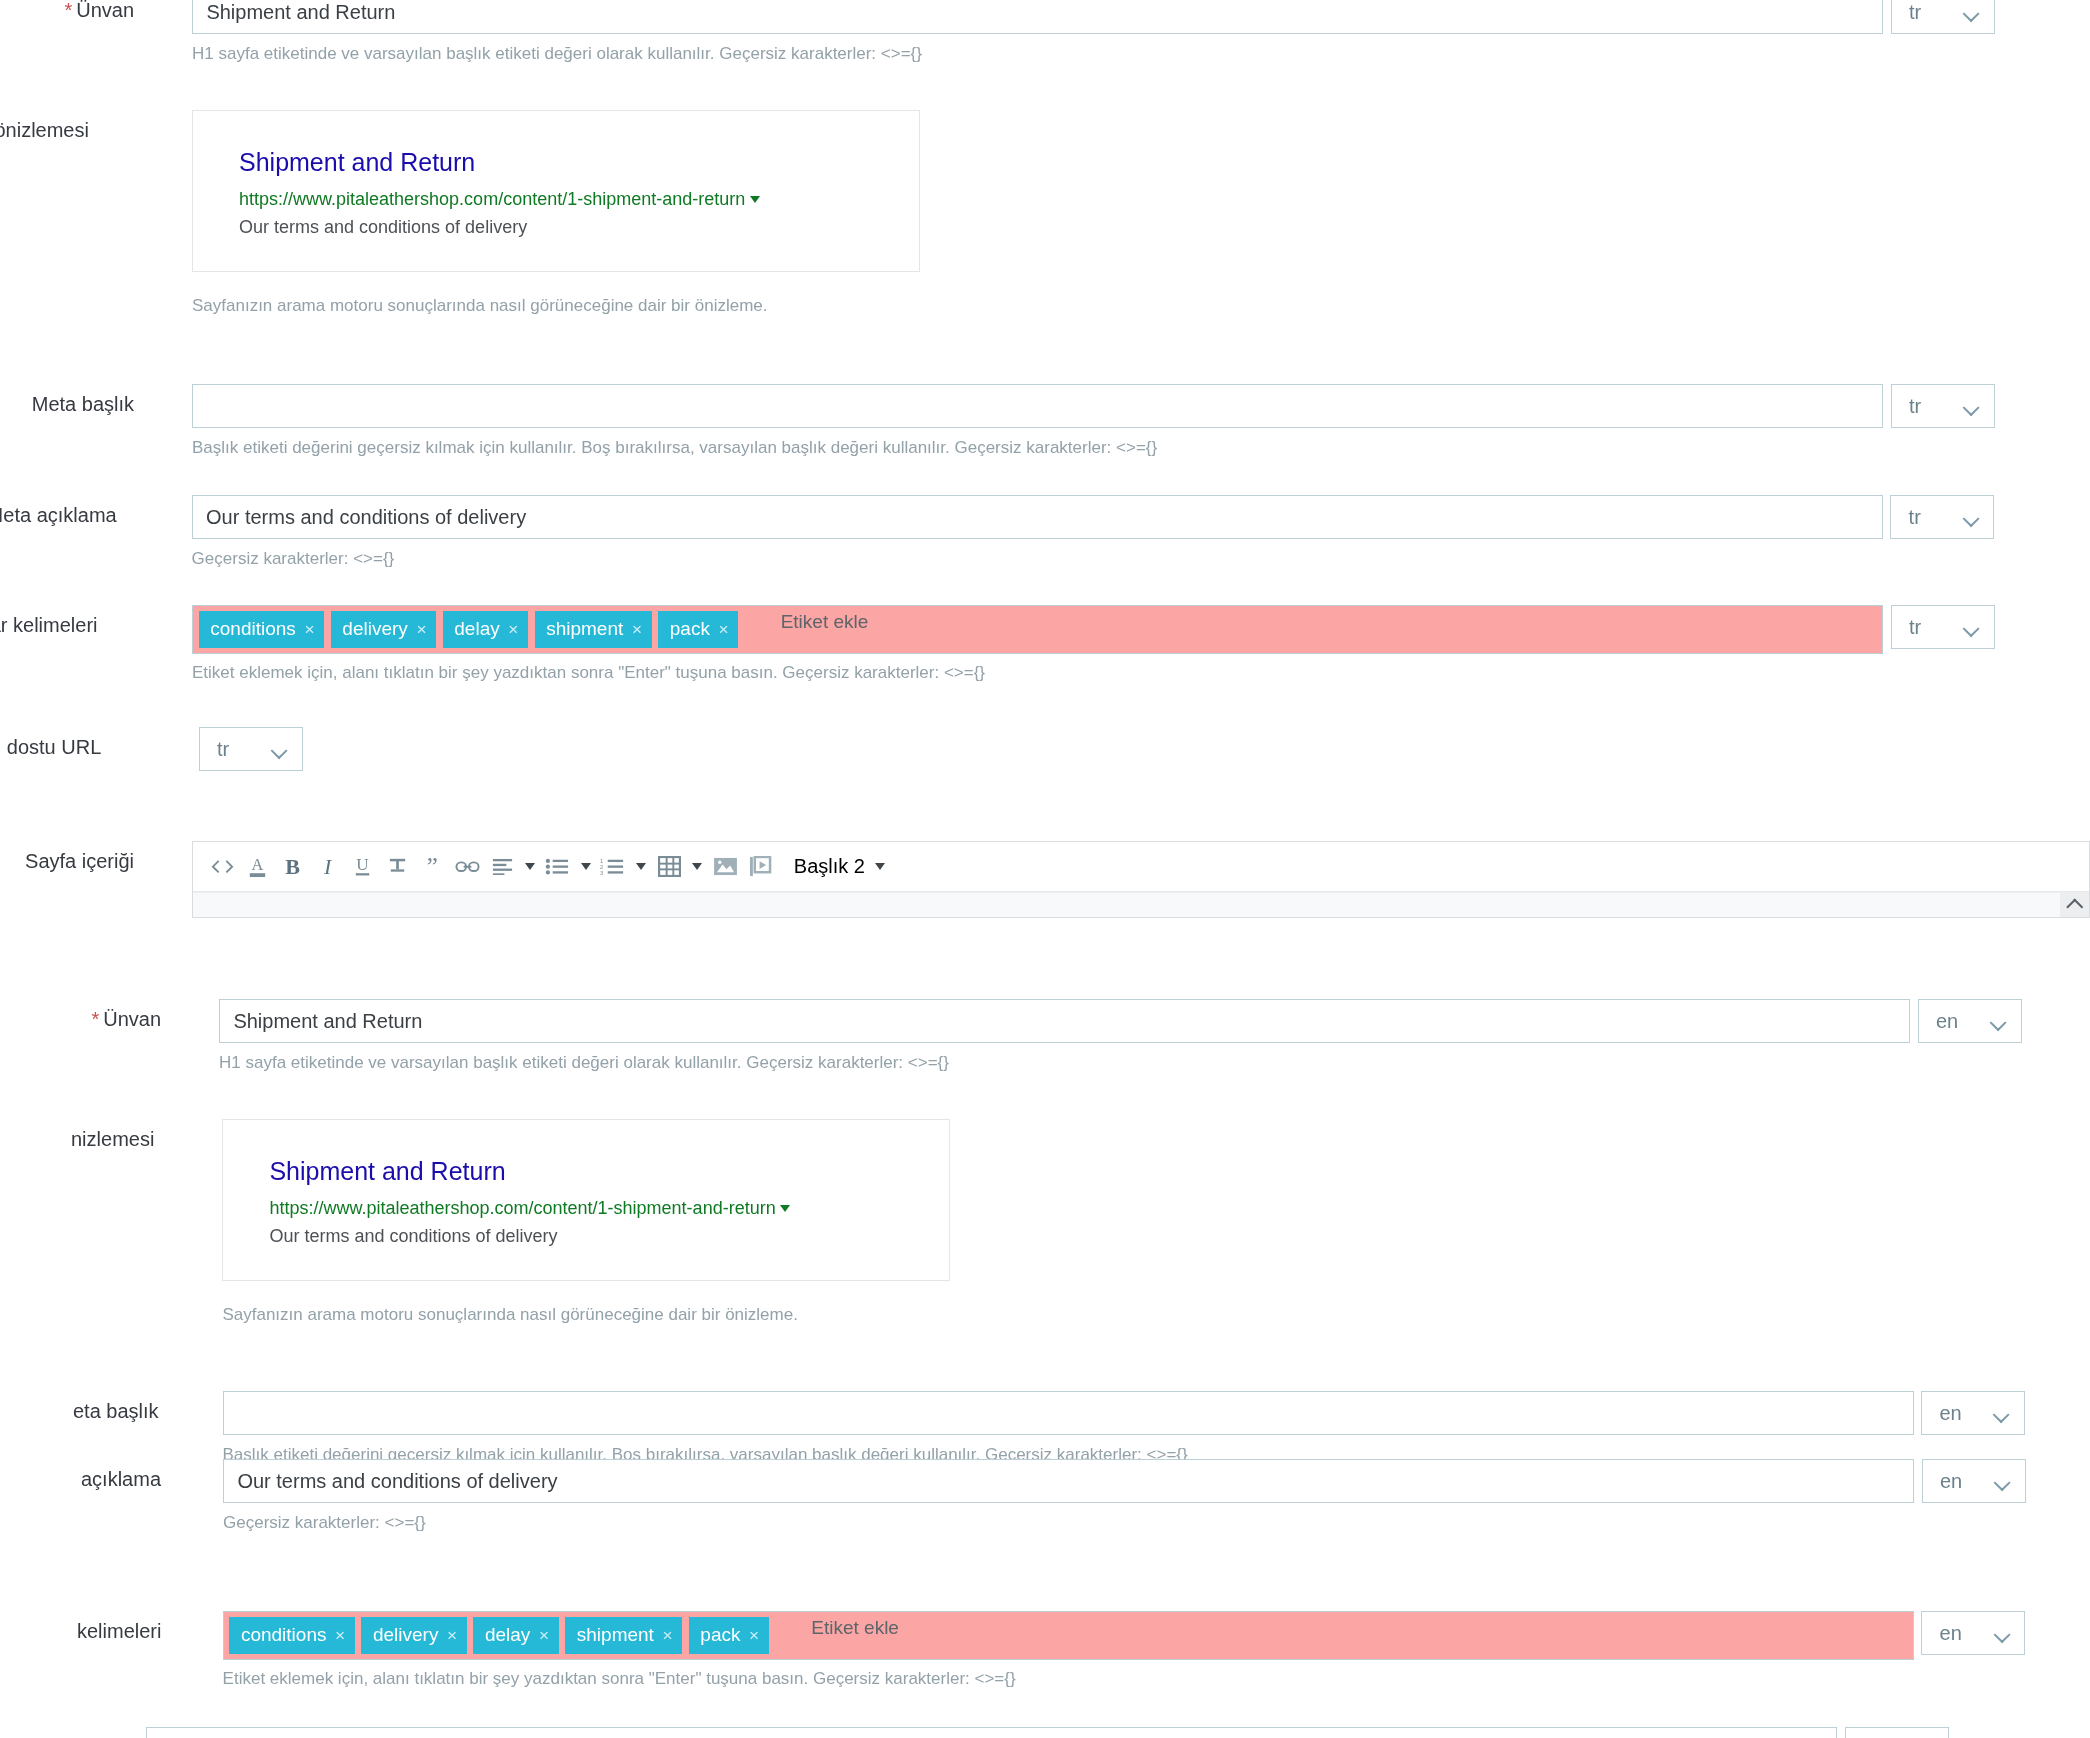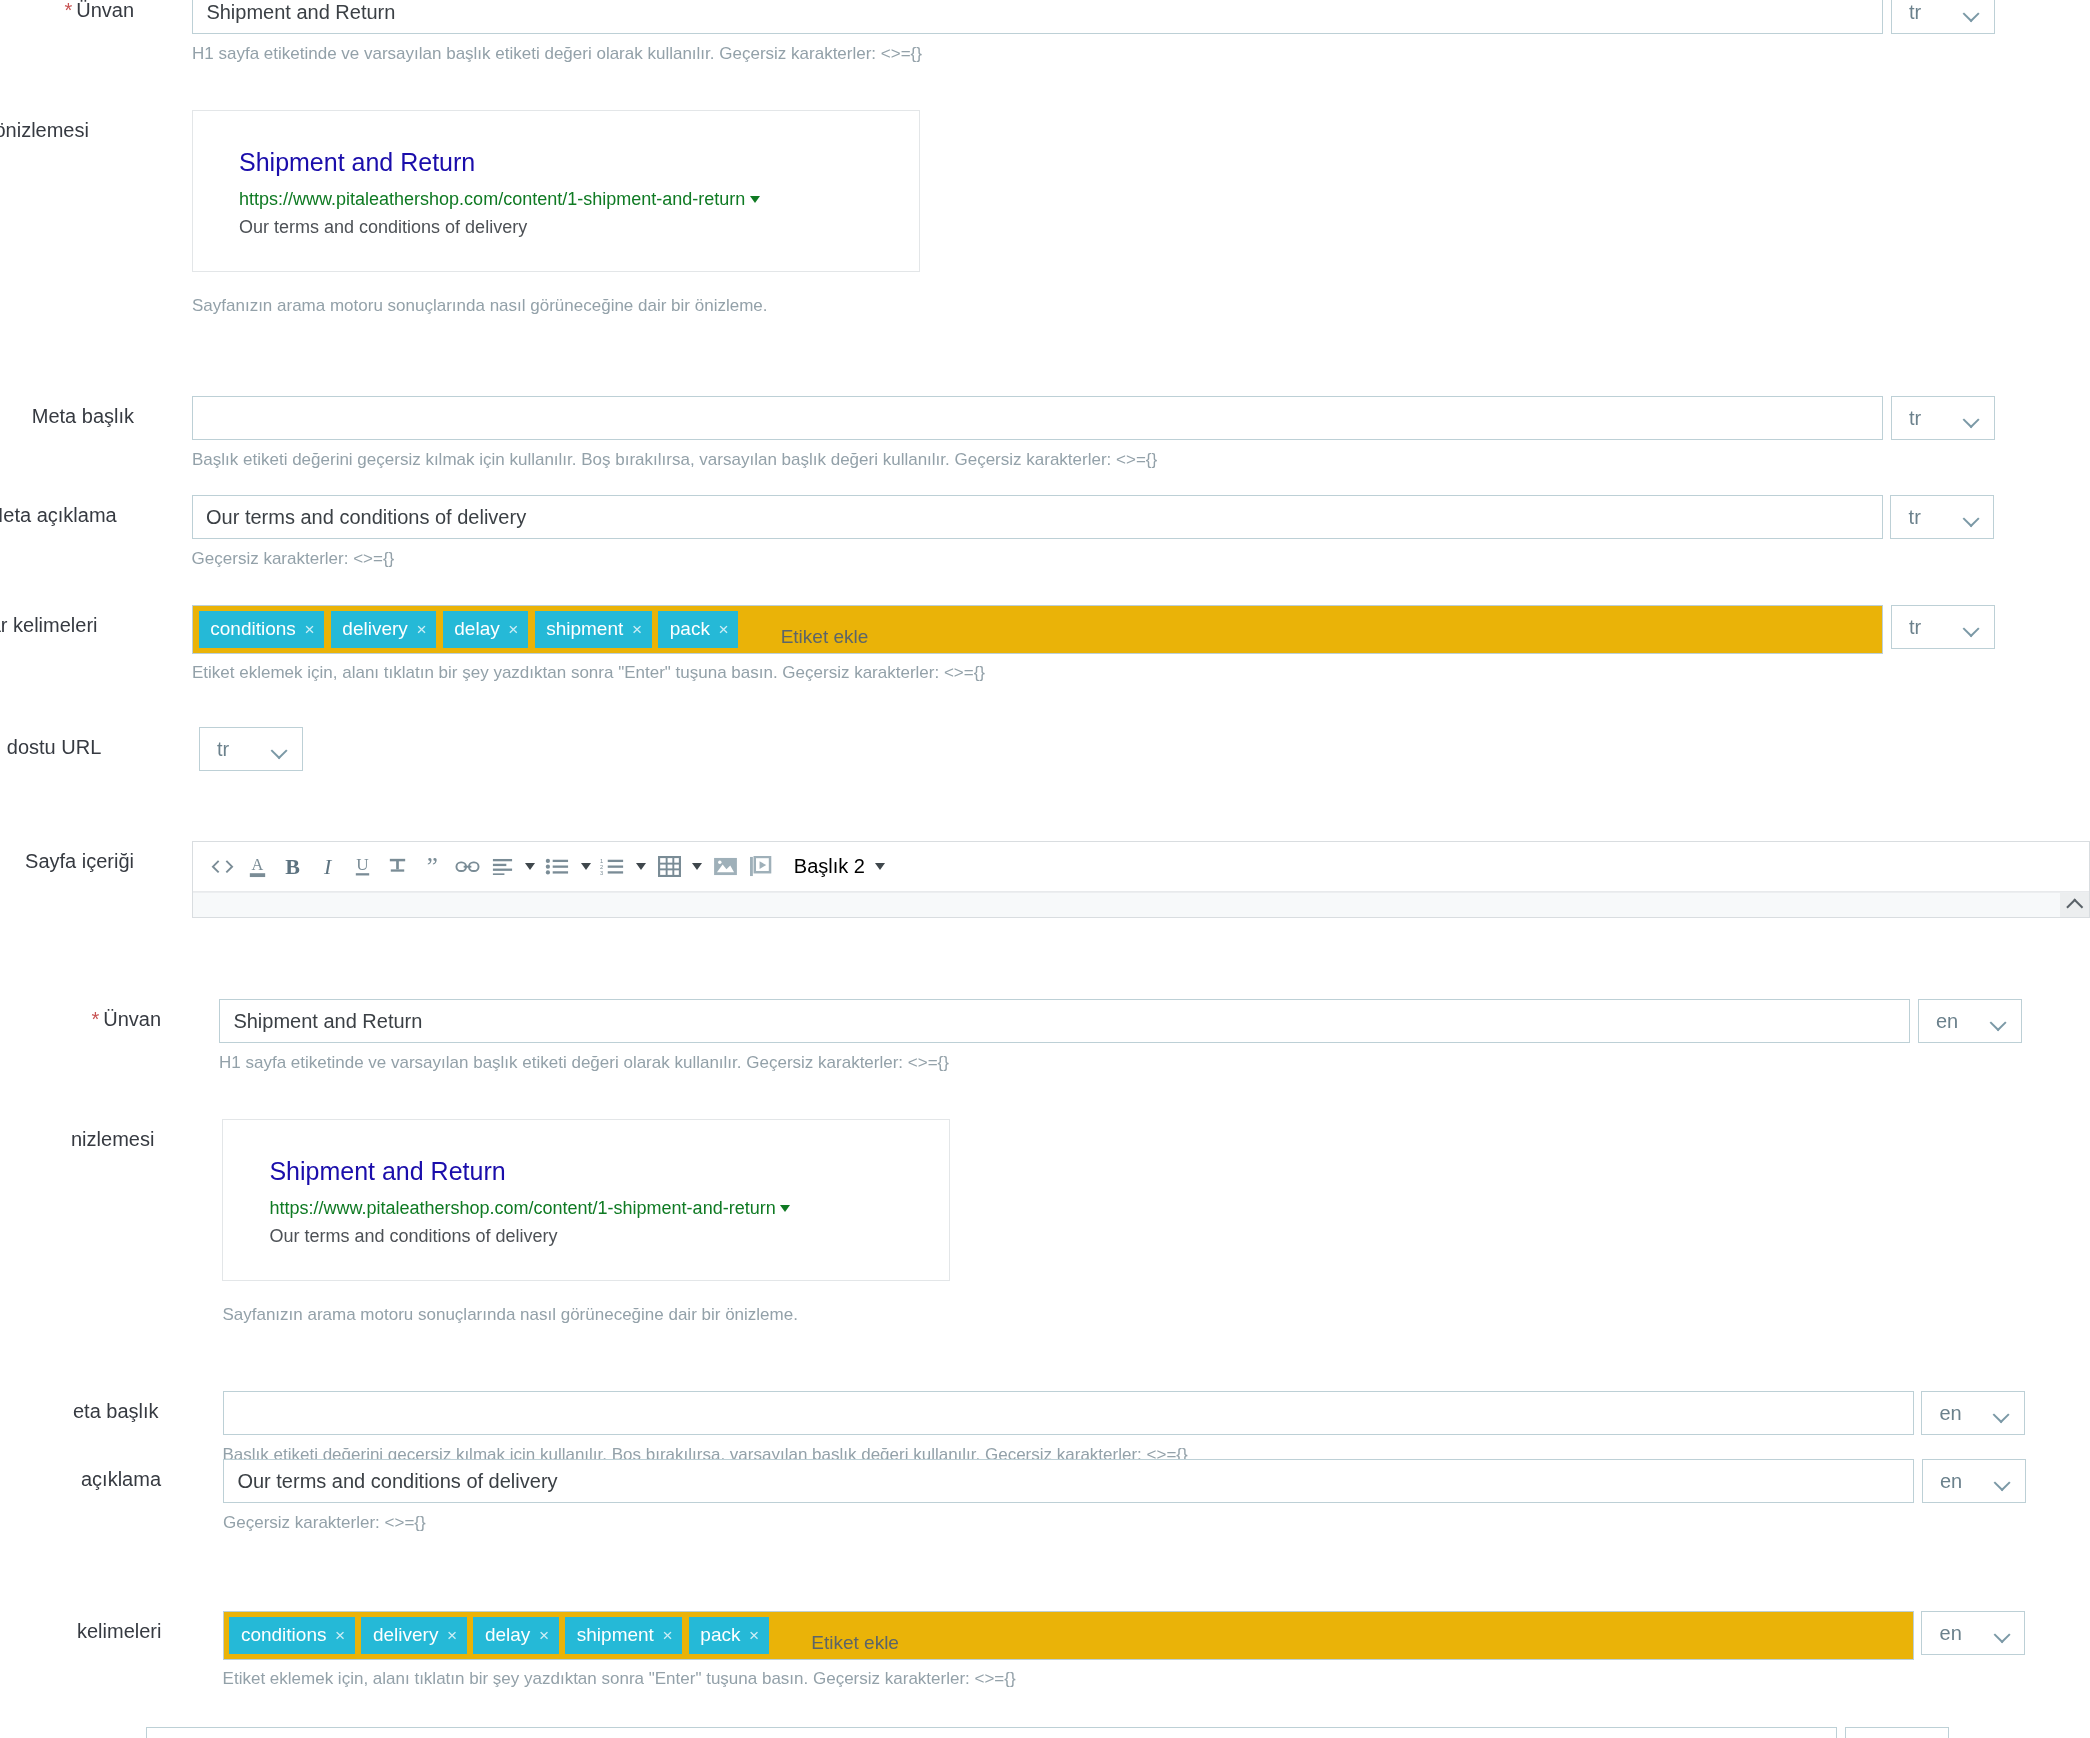"Meta başlık" div.row { margin-top: 12px -> none }
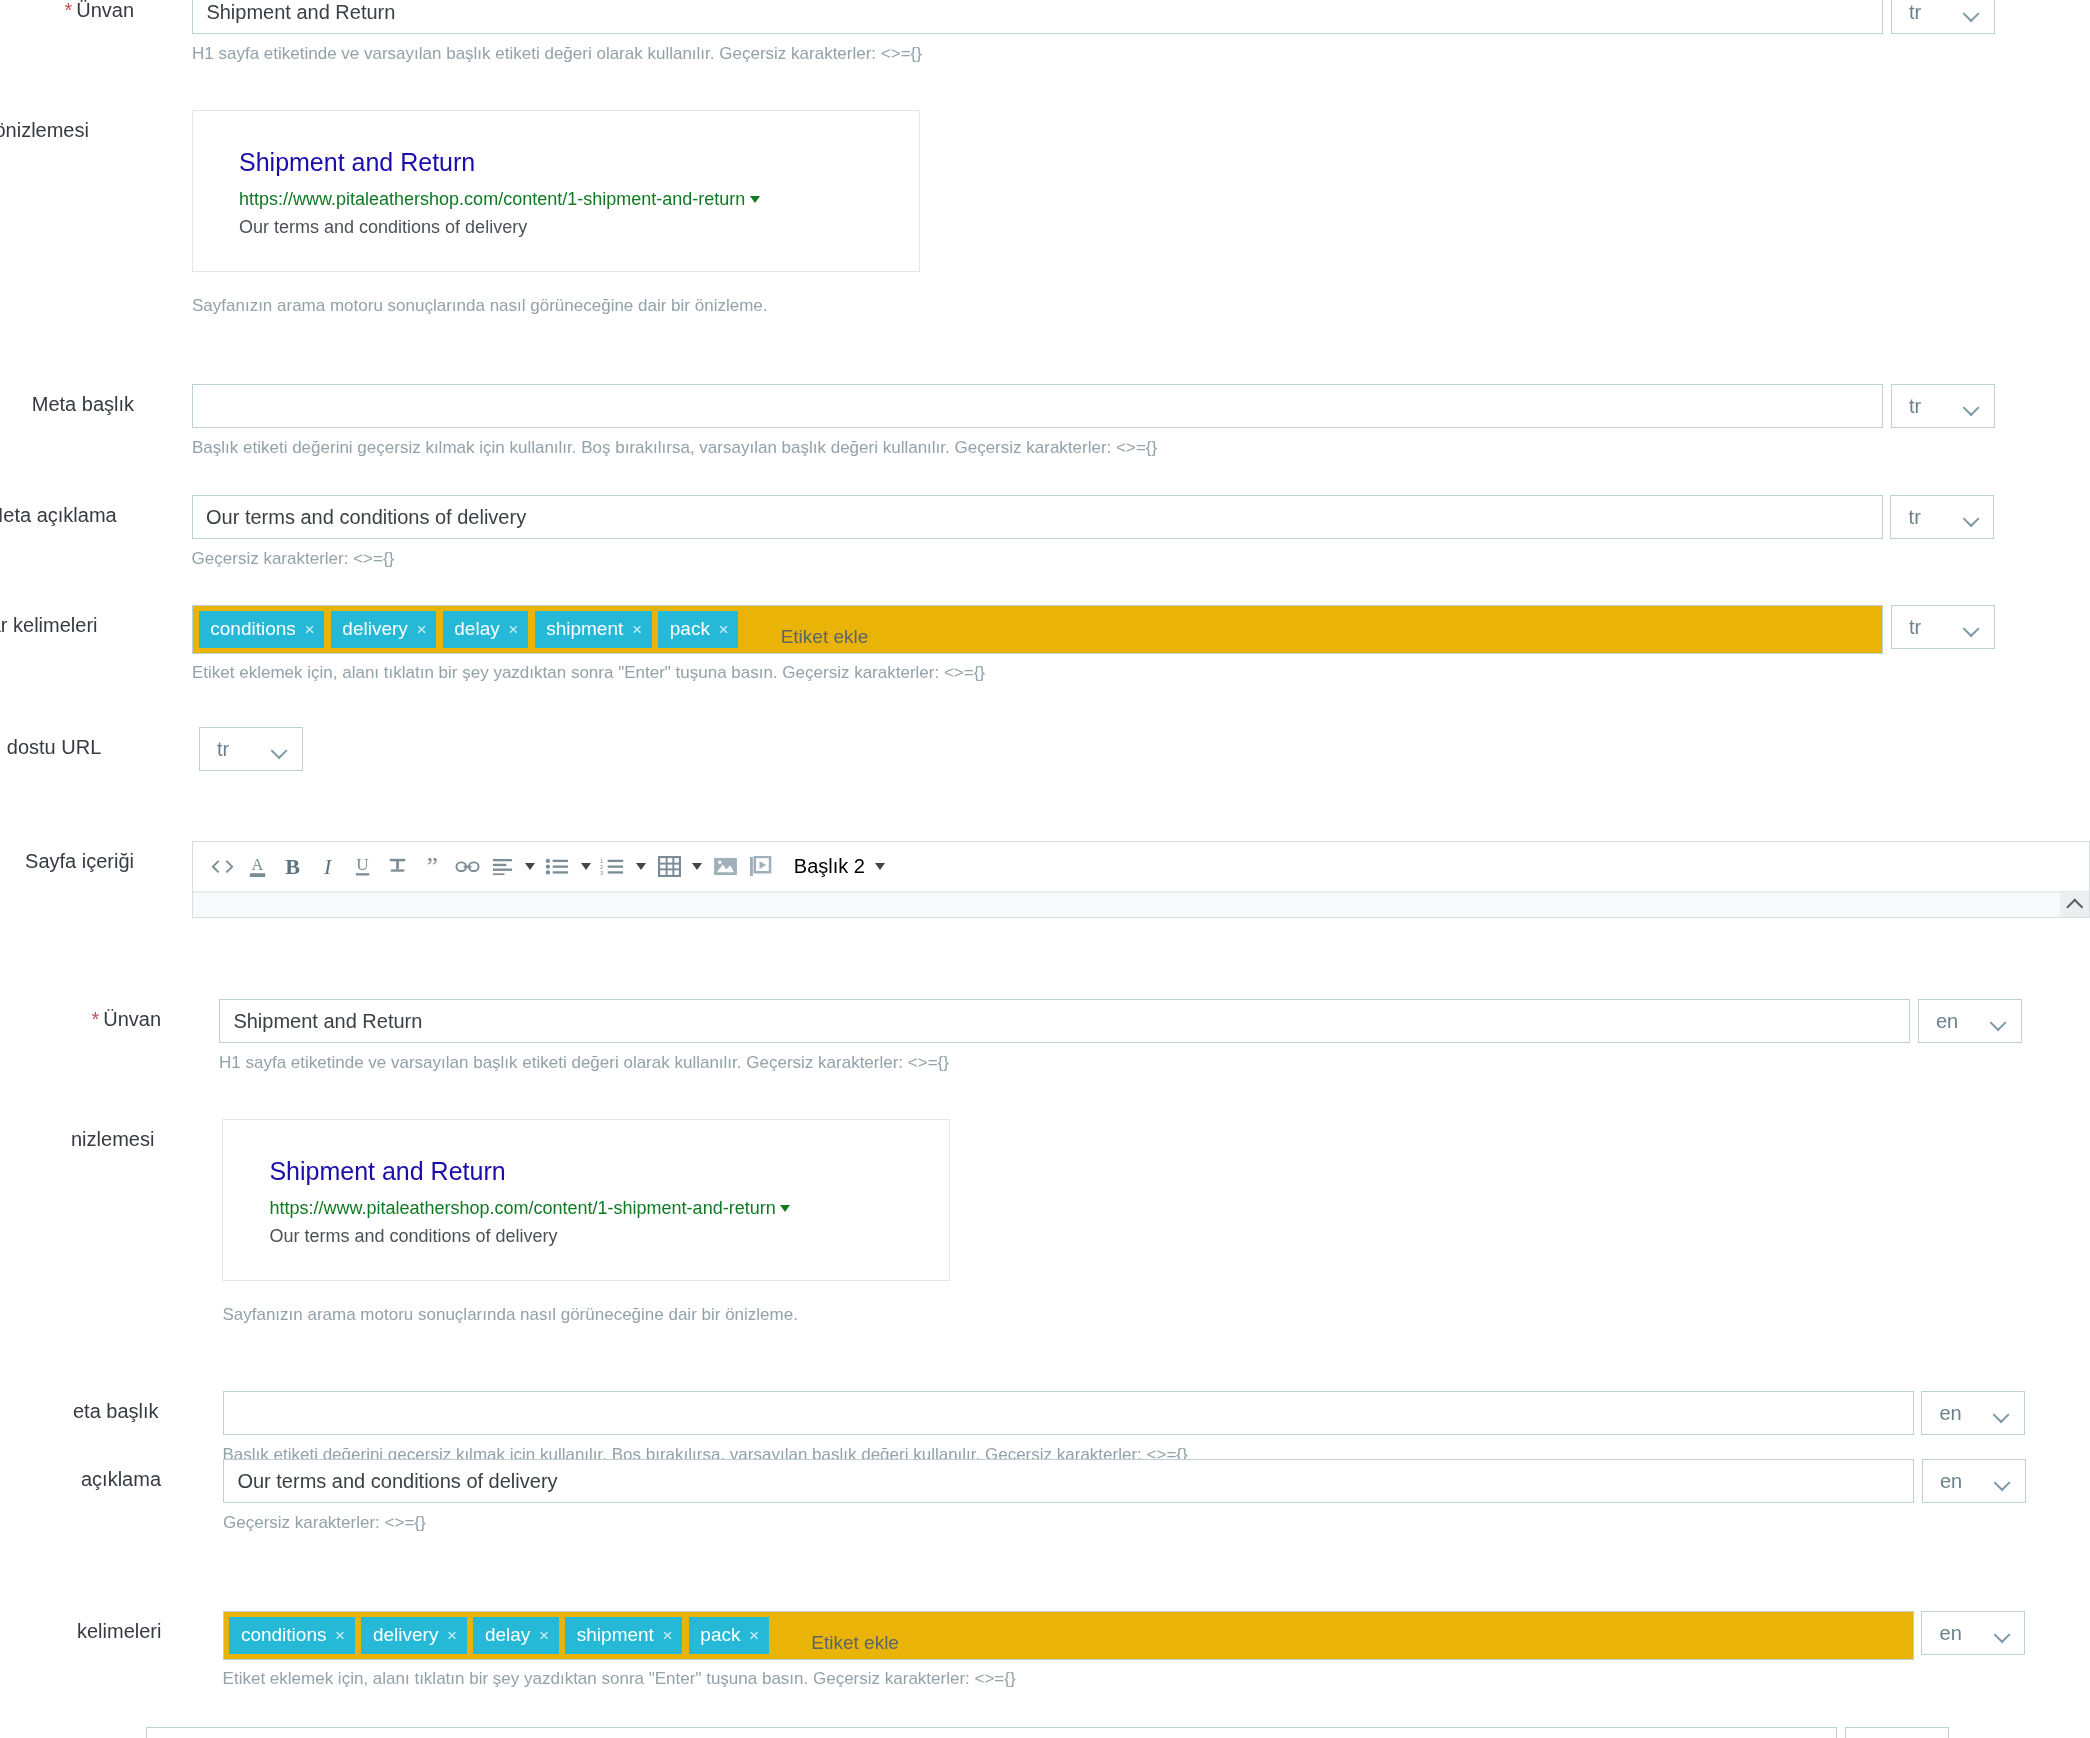"conditions" .tagbox { align-items: flex-end -> flex-start; background: #eab308 -> #fca5a5 }
